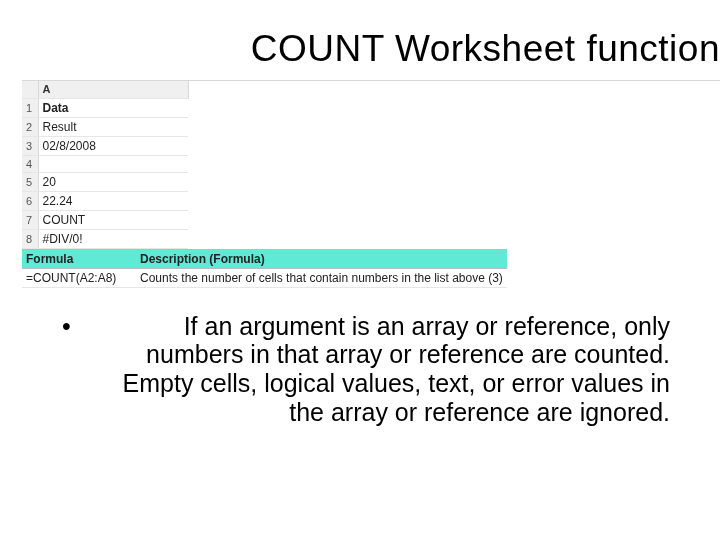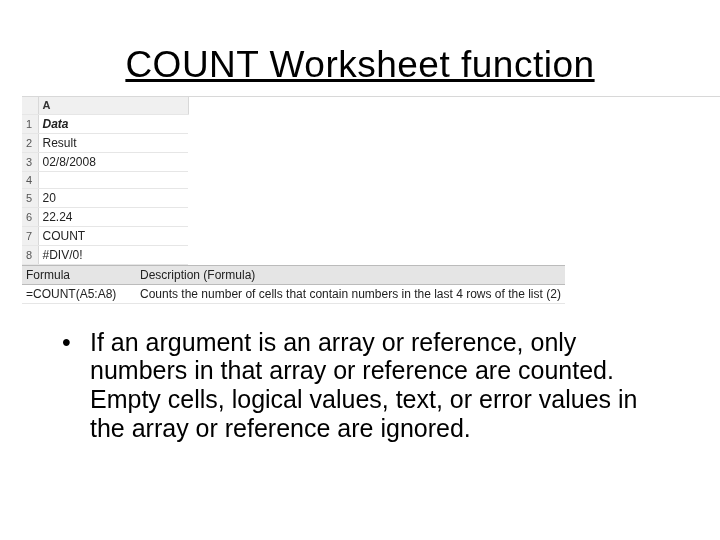"COUNT Worksheet function" .title { margin: 44px 0 10px 0 -> 28px 0 10px 0; text-align: center -> right; text-decoration: underline -> none }
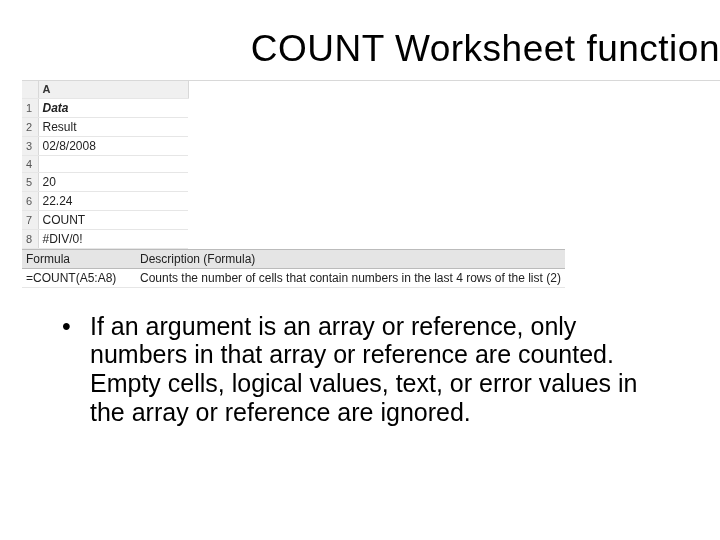"Data" .bold { font-style: italic -> none }
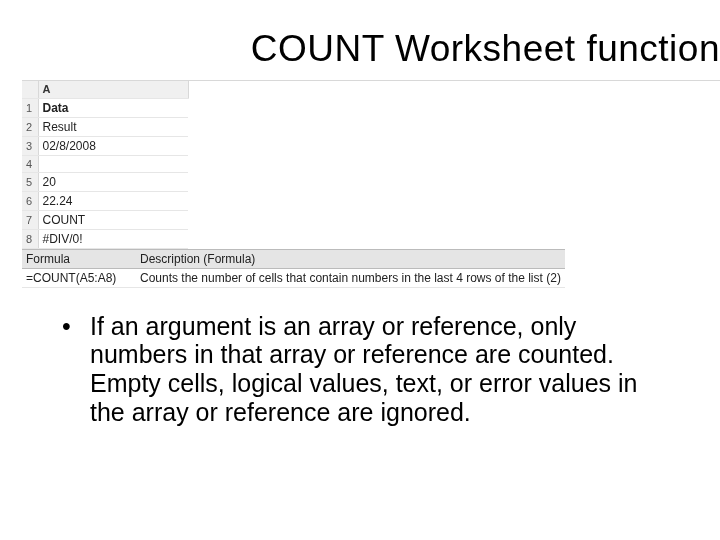"Formula" .section-head td { background: #e5e5e5 -> #5eead4; font-weight: normal -> bold }
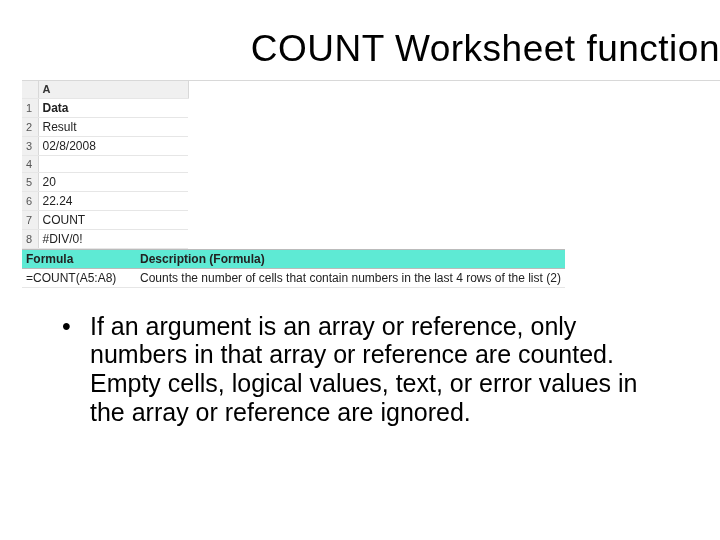"=COUNT(A2:A8)" tr { html: none -> <tr> <td>=COUNT(A2:A8)</td> <td>Counts the number of cells that contain numbers in the list above (3)</td> </tr> }
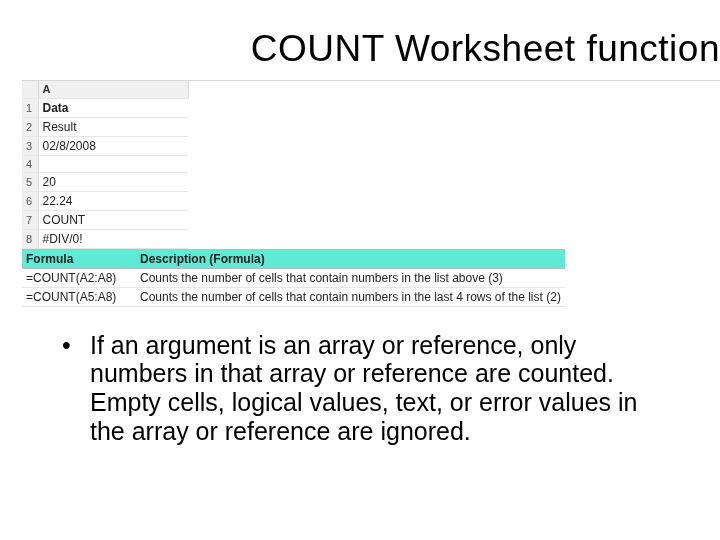"=COUNT(A5:A8)" tr { html: <tr> <td>=COUNT(A5:A8)</td> <td>Counts the number of cells that contain numbers in the last 4 rows of the list (2)</td> </tr> -> none }
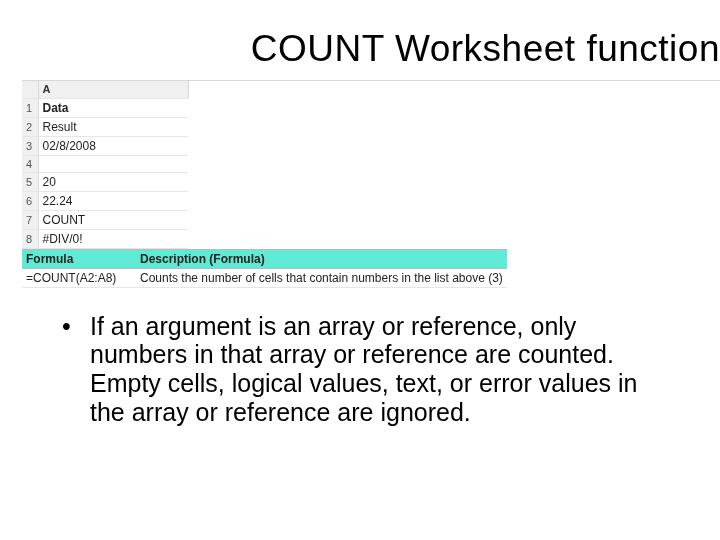"If an argument is an" .bullet .text { text-align: none -> right }
